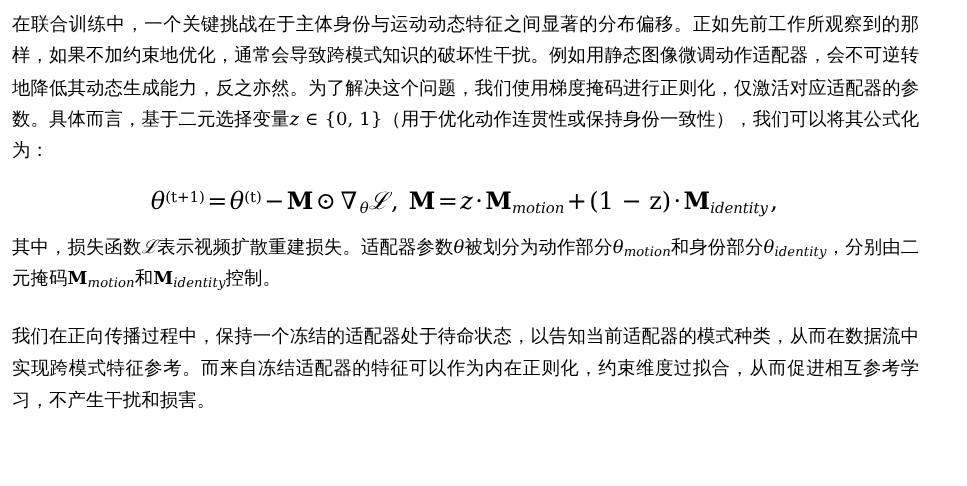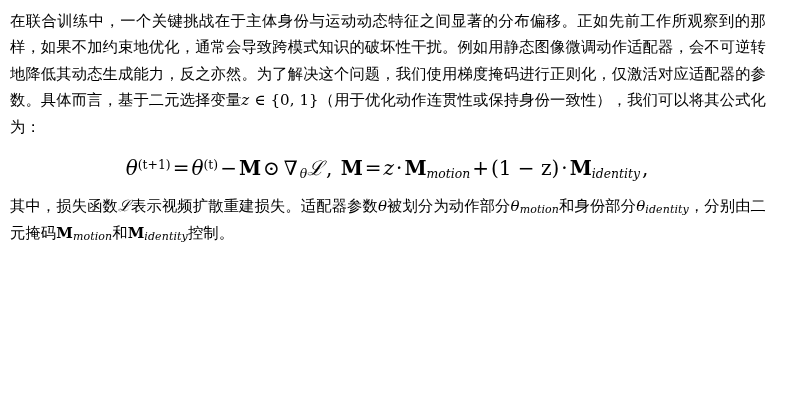"我们在正向传播过程中，保持一个冻结的适配器处于待命状态，以告知当前适配器的模式种" p.para { html: none -> <p>我们在正向传播过程中，保持一个冻结的适配器处于待命状态，以告知当前适配器的模式种类，从而在数据流中实现跨模式特征参考。而来自冻结适配器的特征可以作为内在正则化，约束维度过拟合，从而促进相互参考学习，不产生干扰和损害。</p> }
